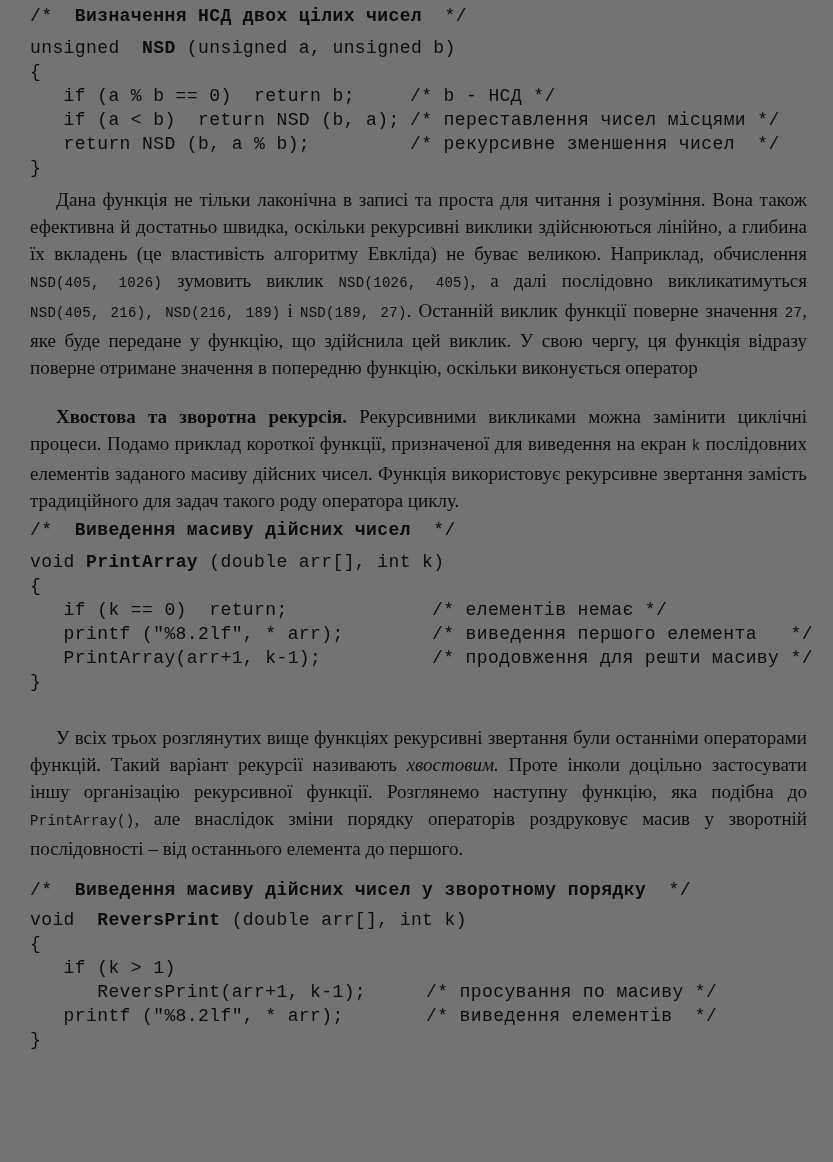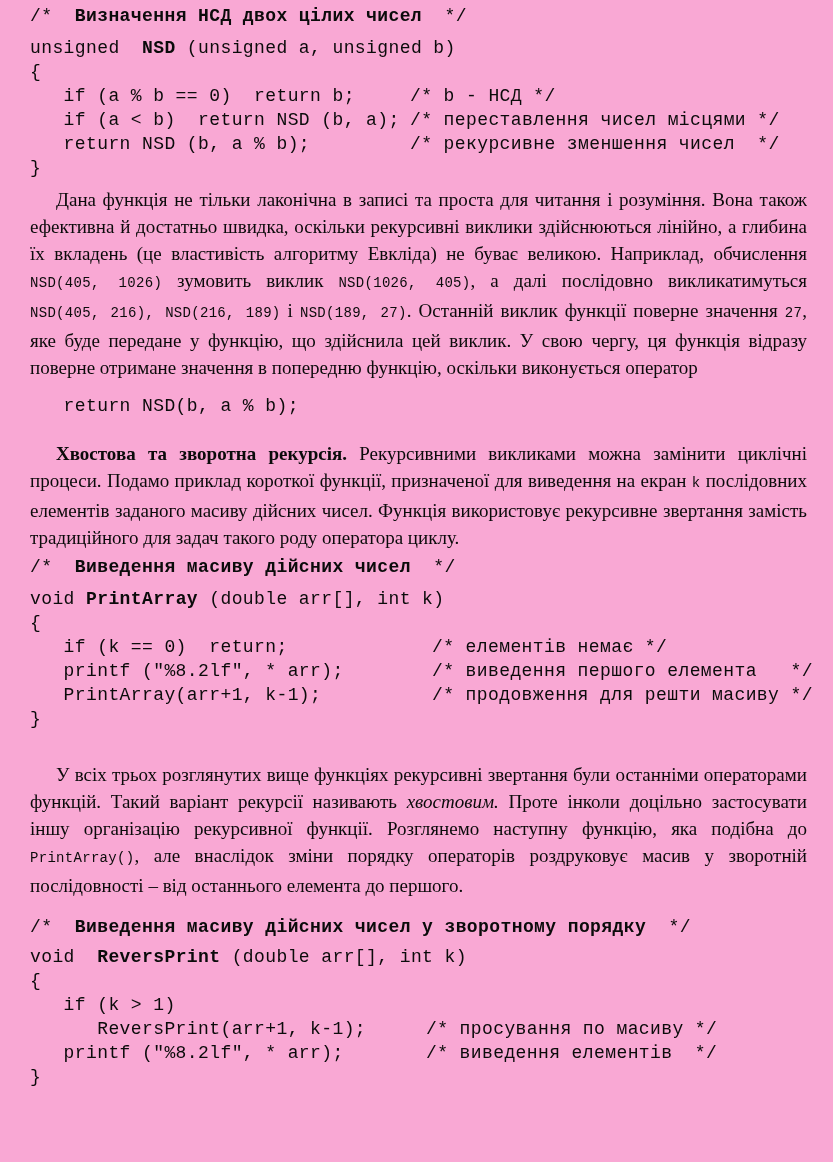"/* Визначення НСД двох цілих" .page { background: #f9a8d4 -> #737373 }
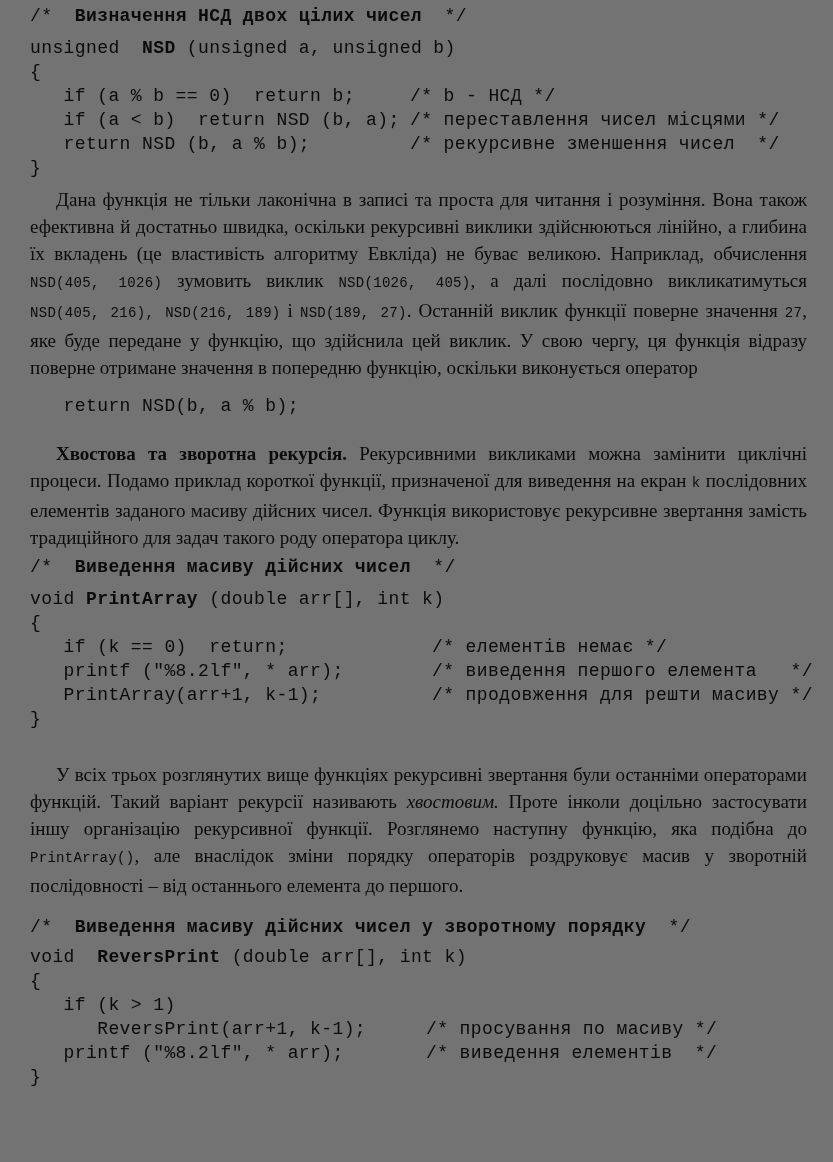"return NSD(b, a % b);" div.code-block { html: <div><div><span> return NSD(b, a % b);</span></div></div> -> none }
